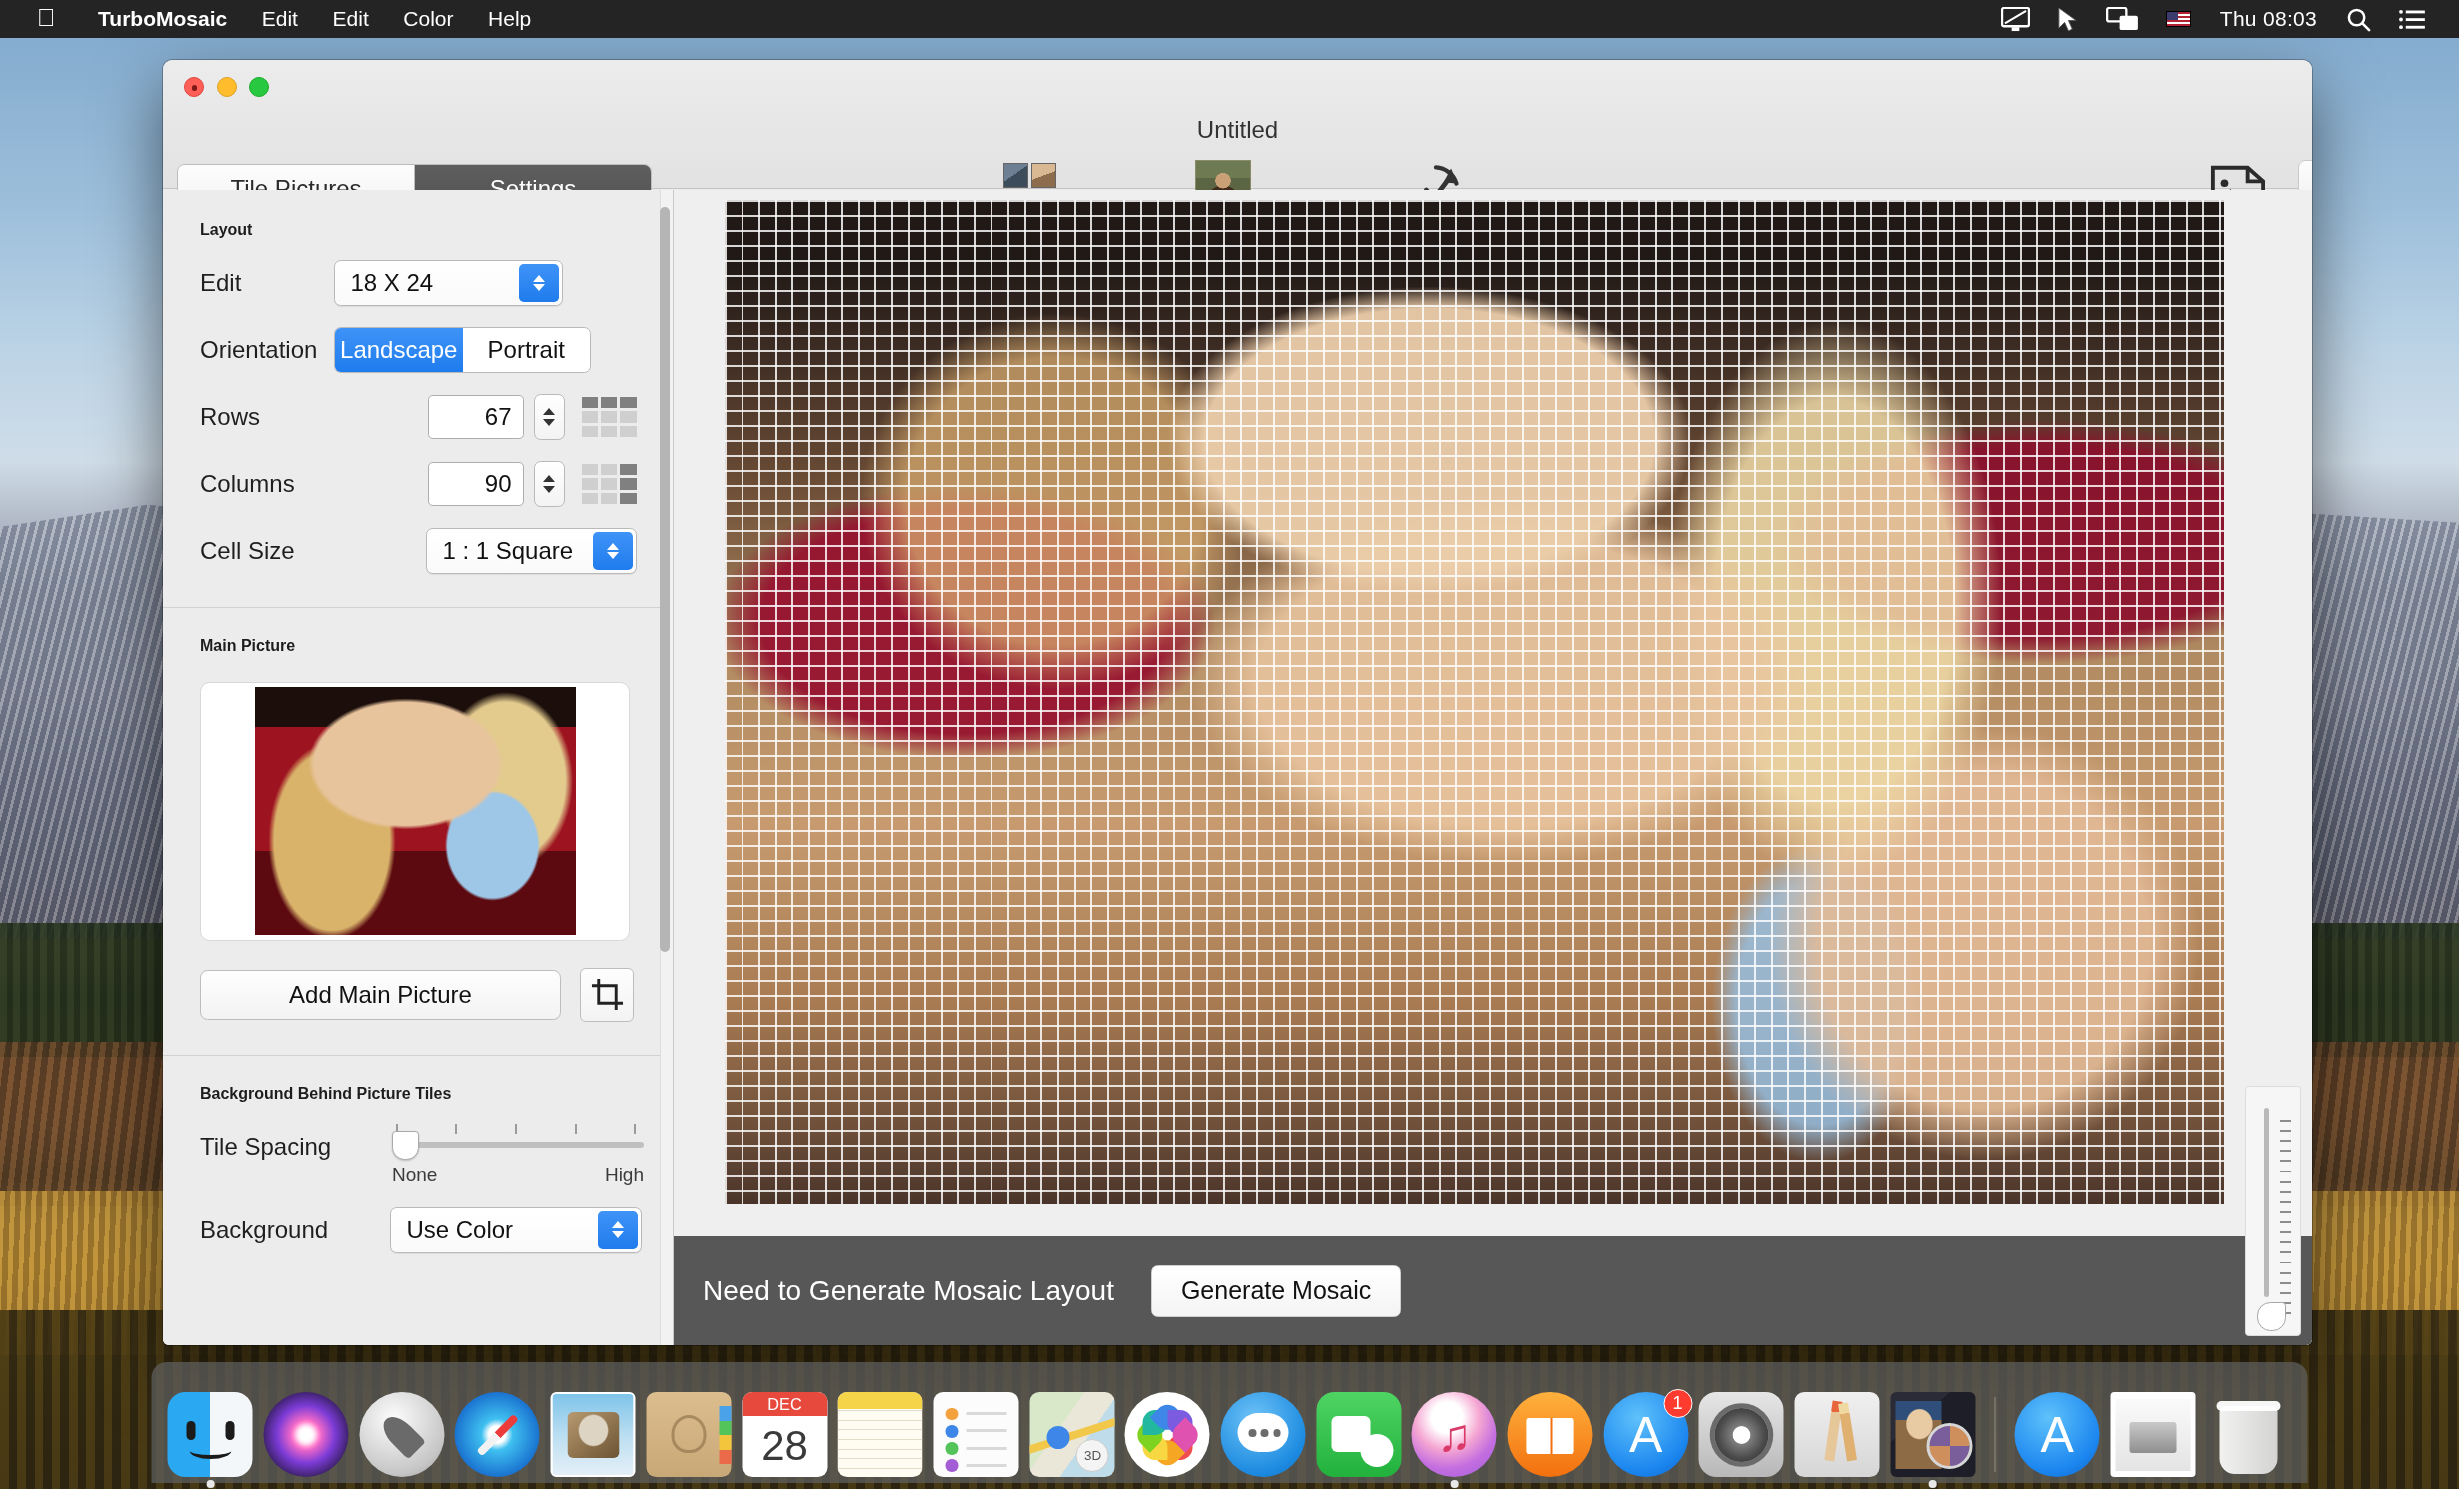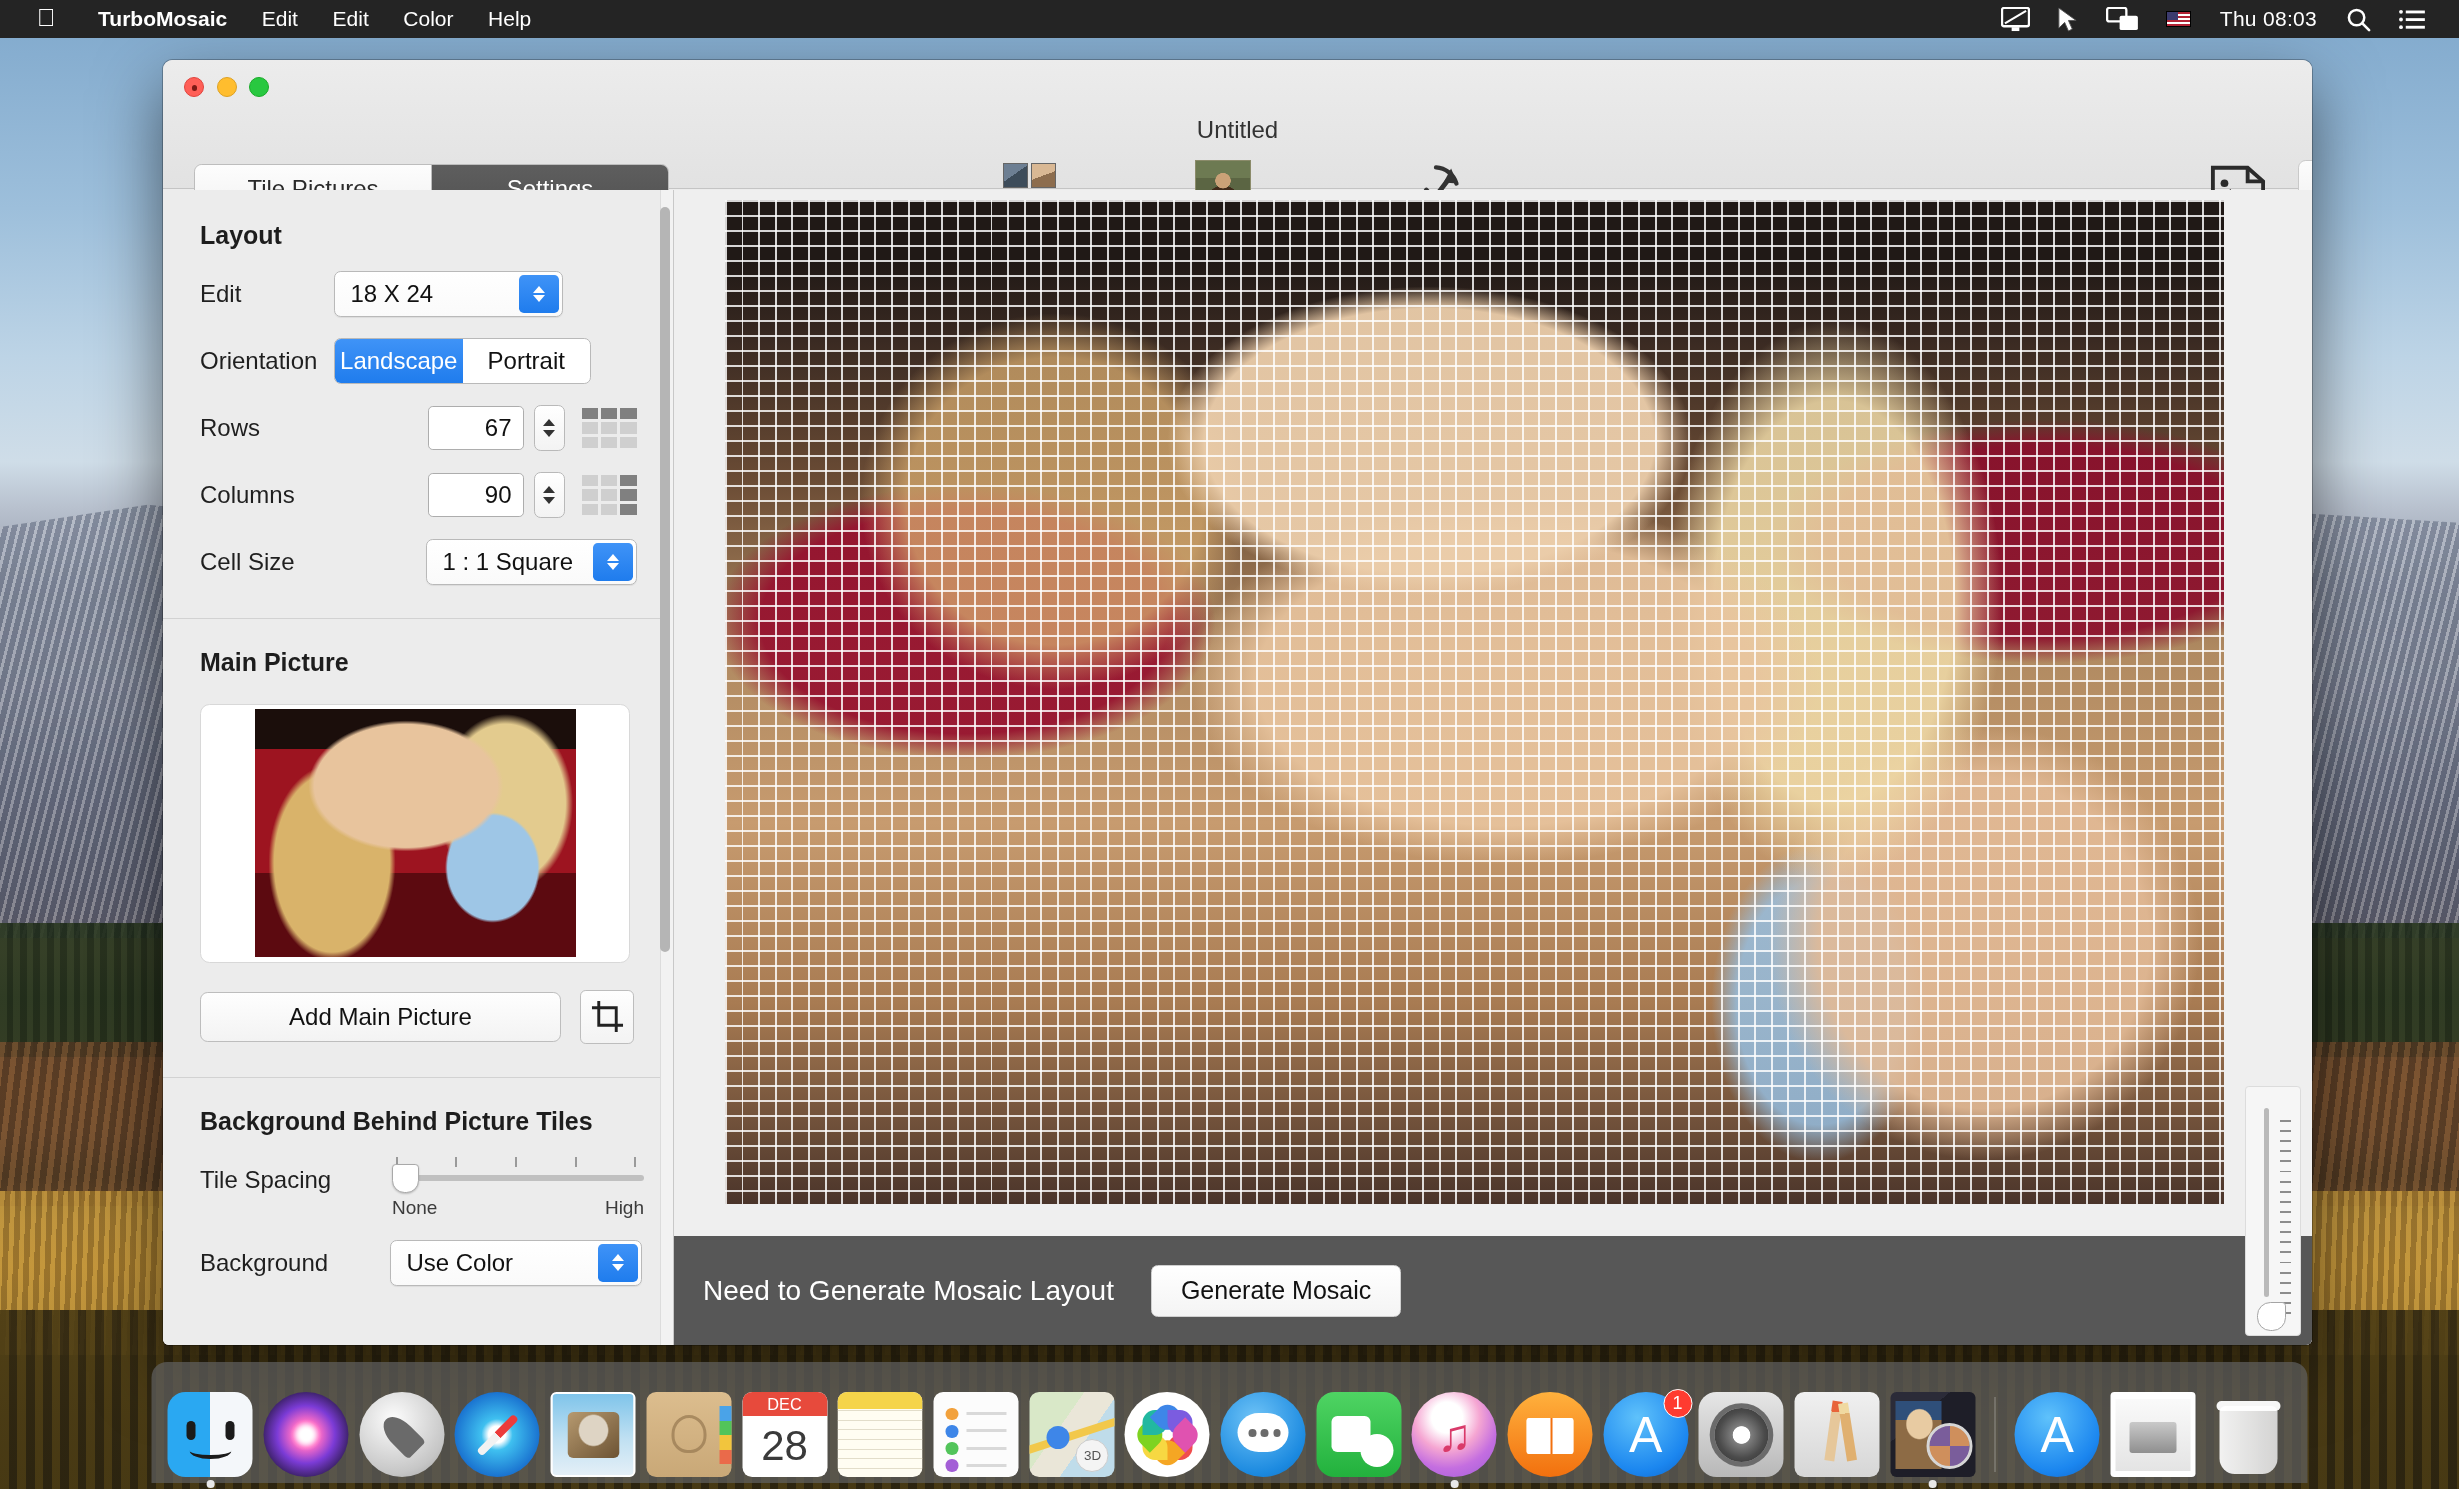"Tile Pictures" .segmented { left: 31px -> 14px }
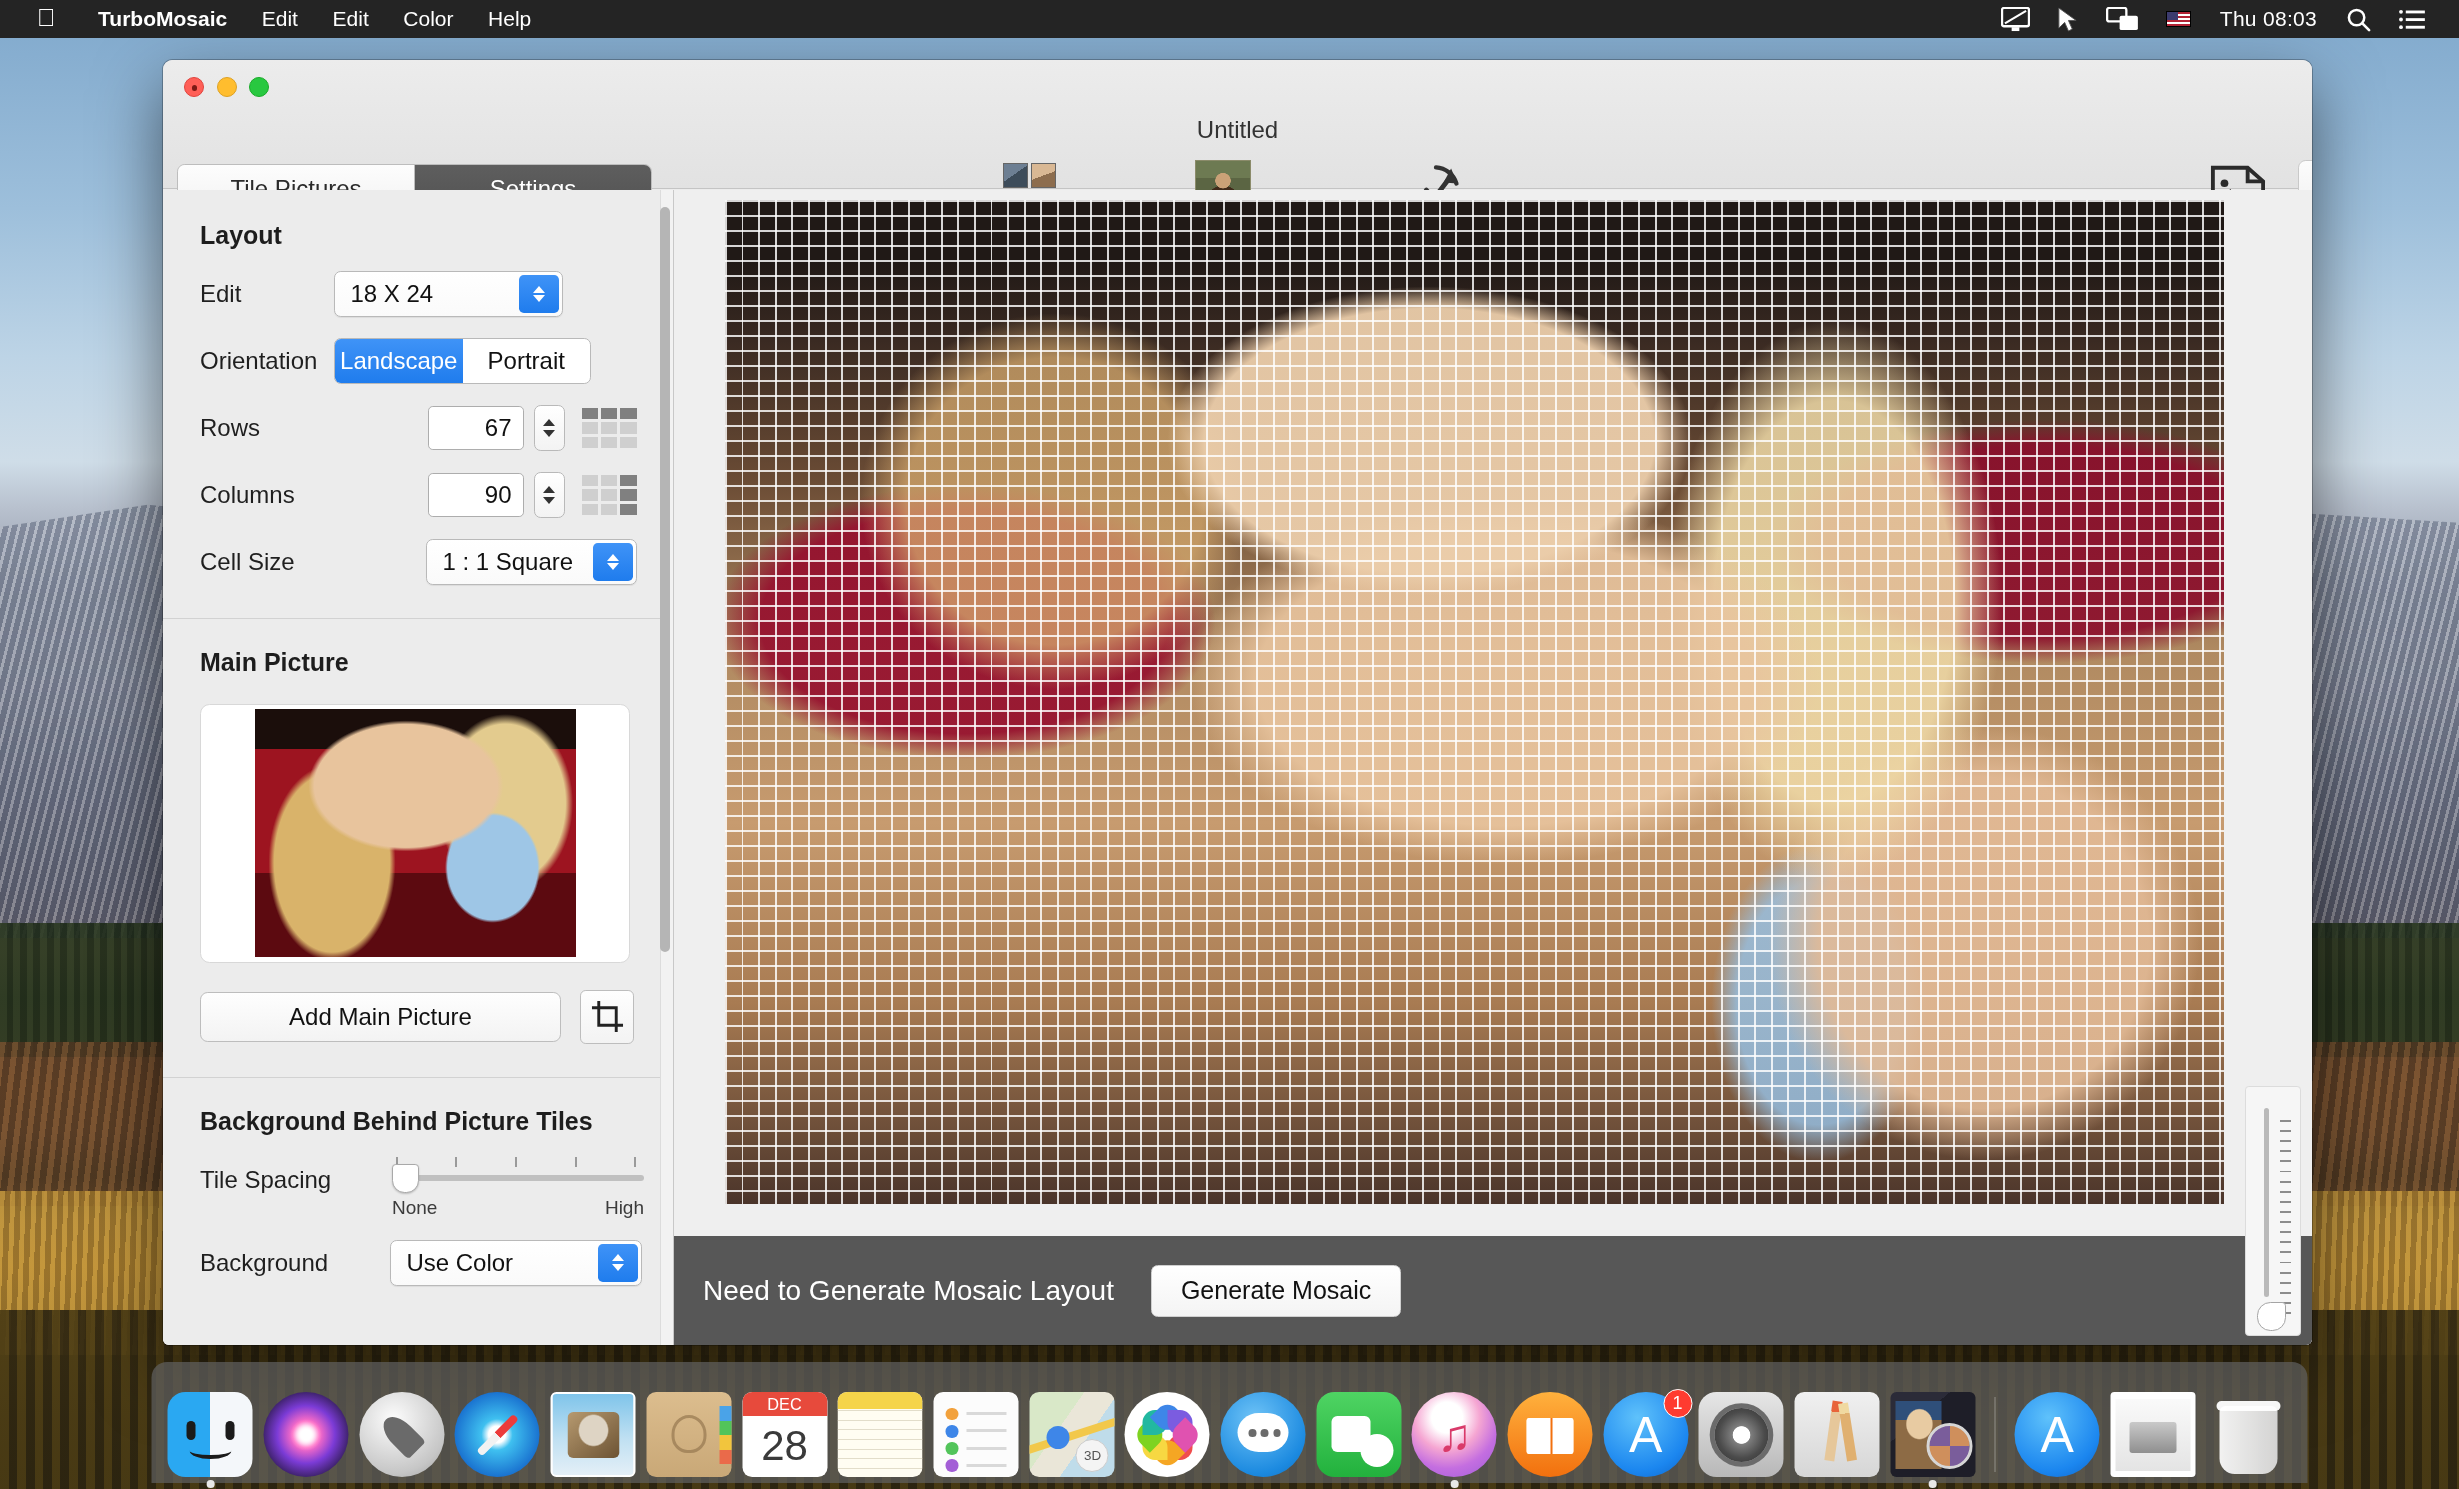"Layout" .sec-title { font-size: 25px -> 16px }
